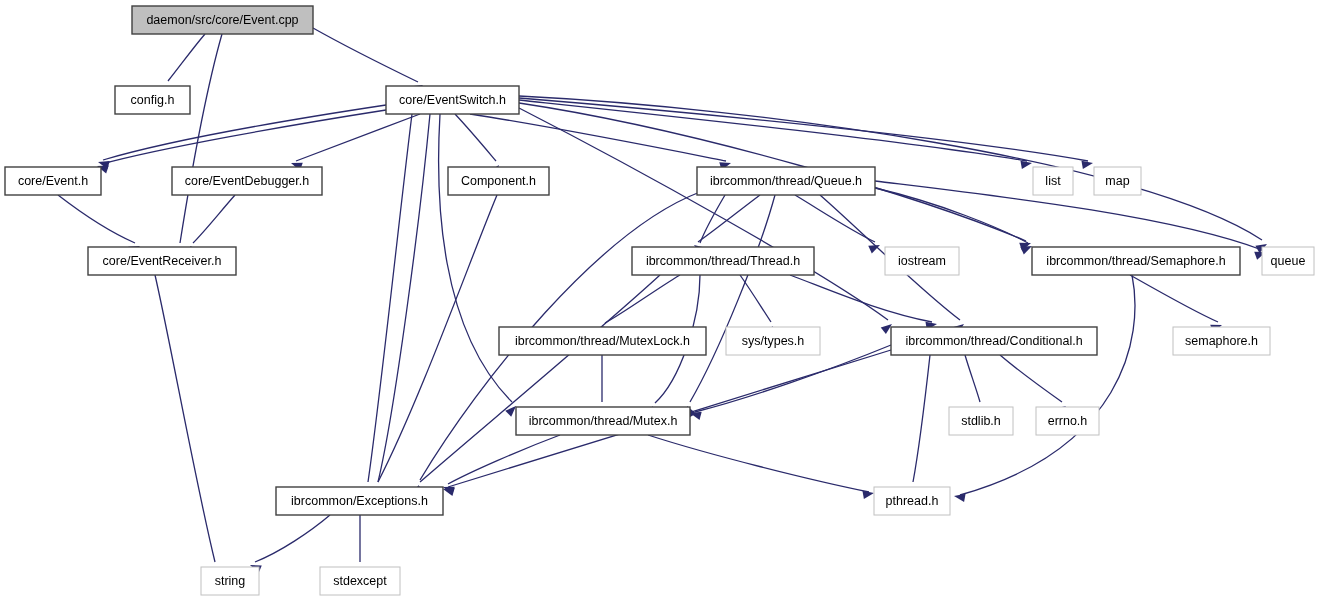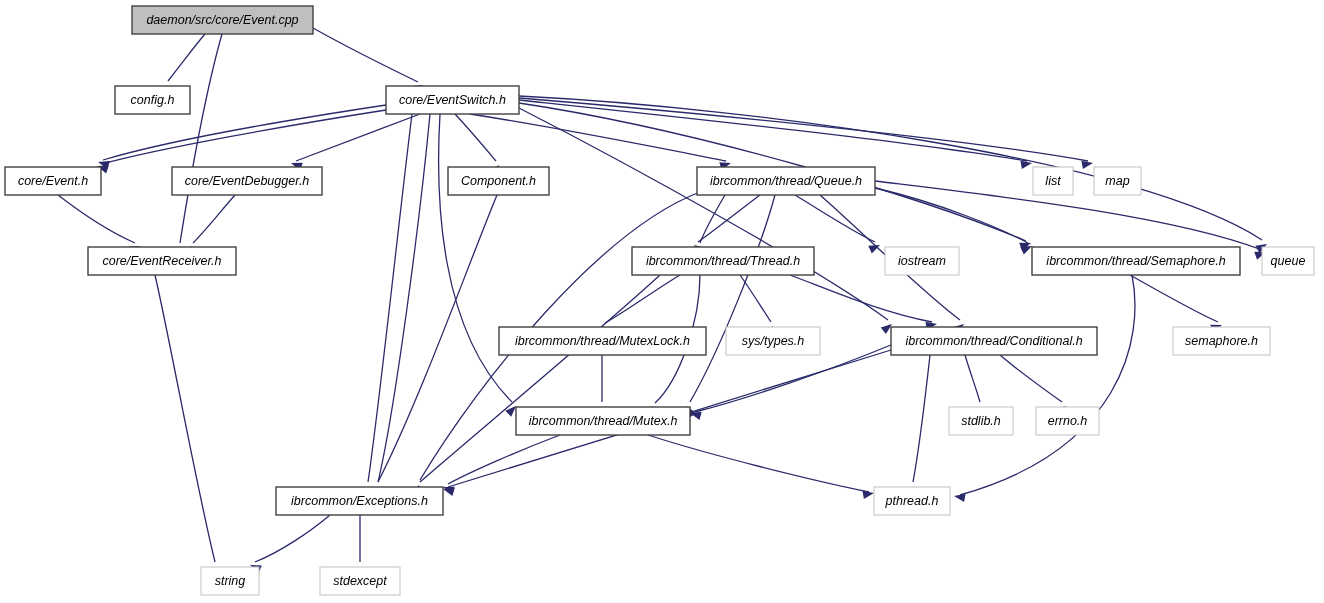"daemon/src/core/Event.cpp" #graph-root { font-style: italic -> none }
